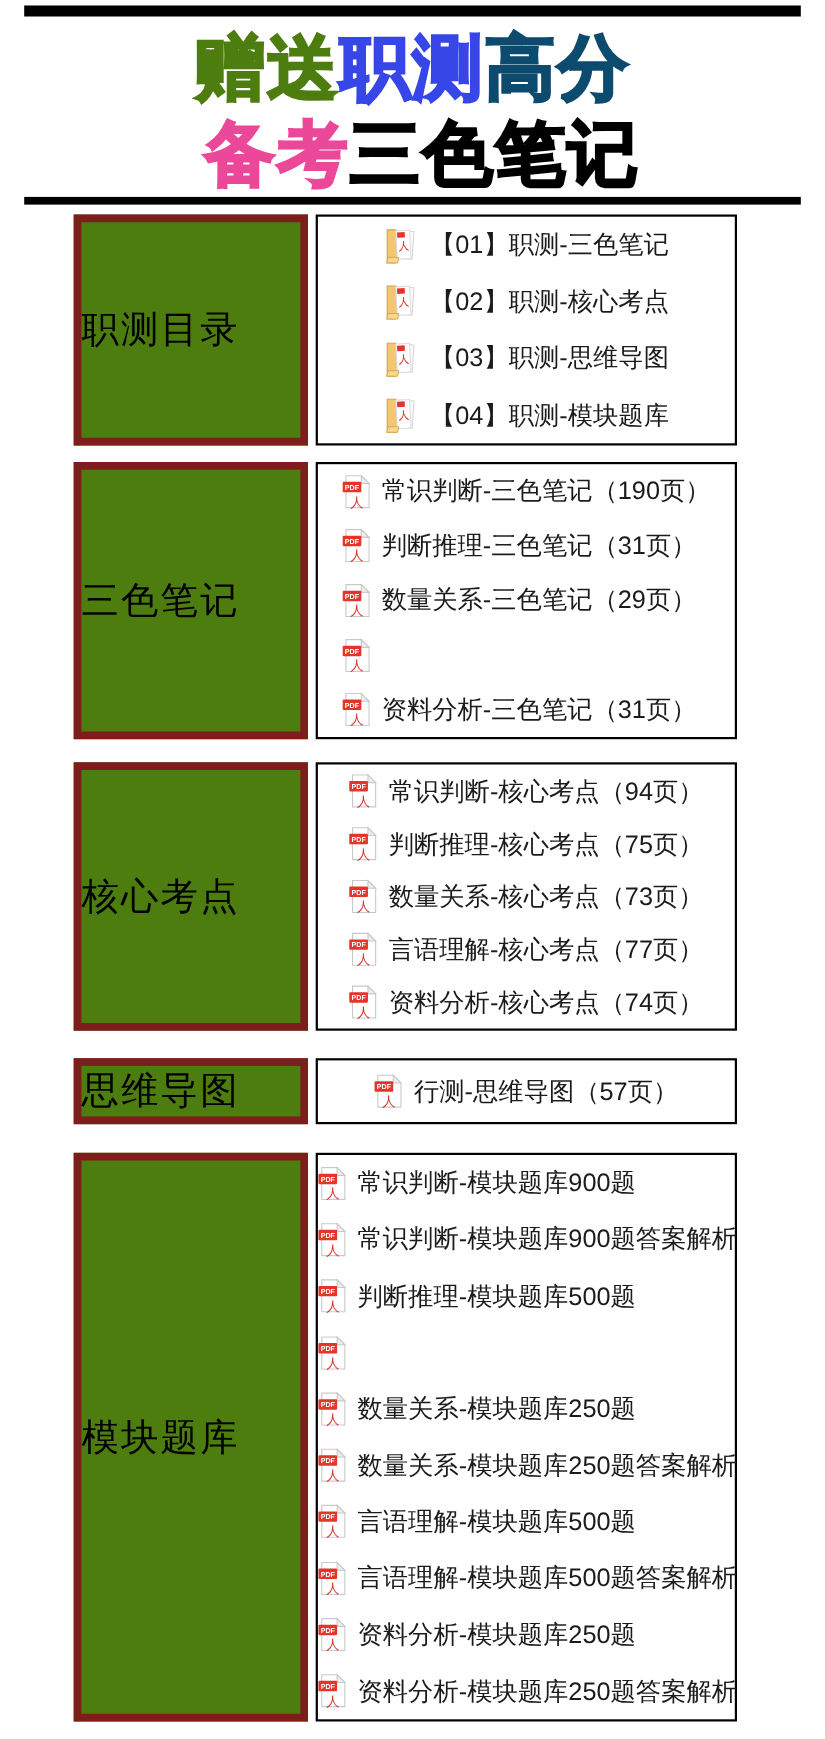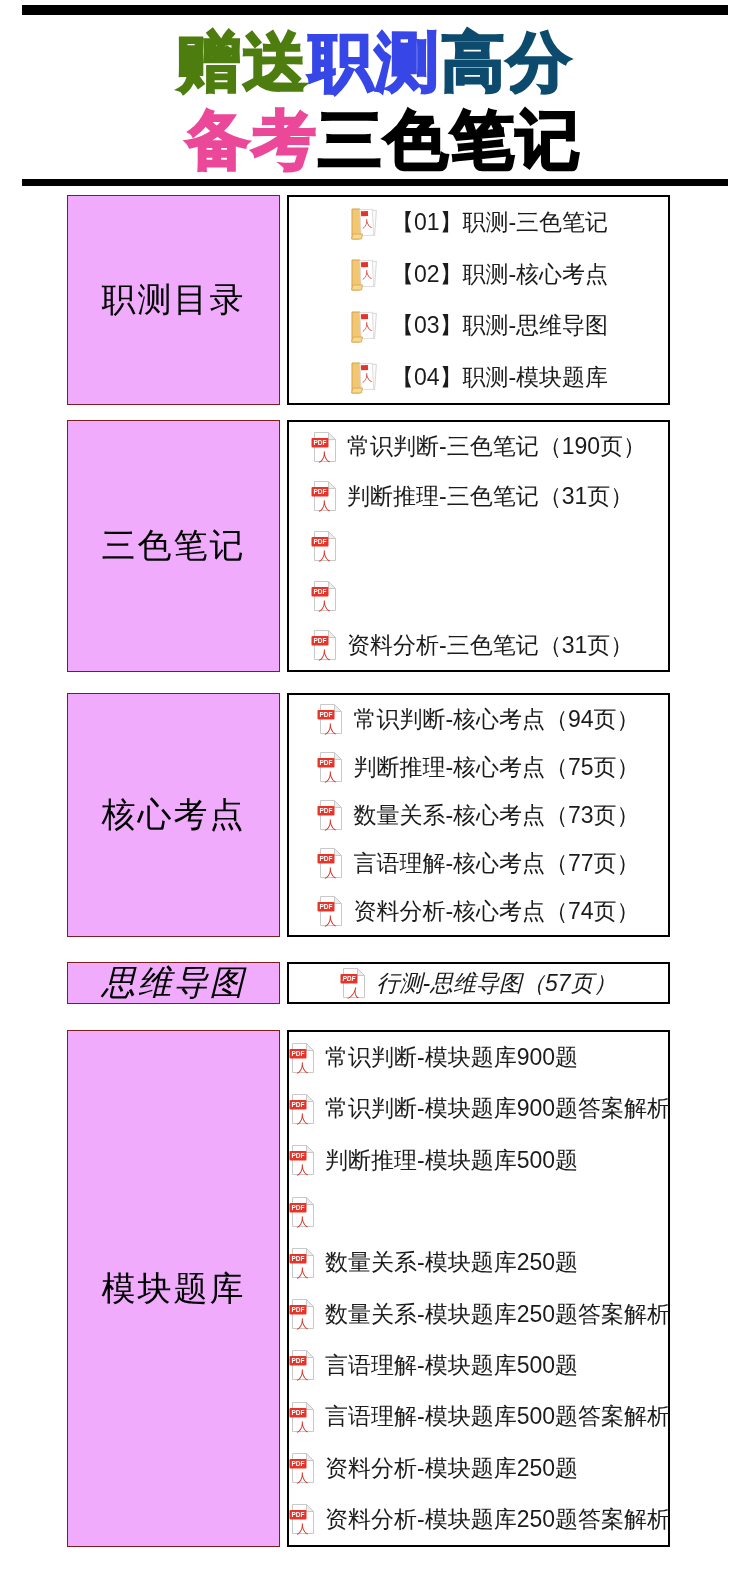"职测目录" .label-box { background: #f0abfc -> #4d7c0f; border: 1px solid #7f1d1d -> 7px solid #7f1d1d; justify-content: center -> none }
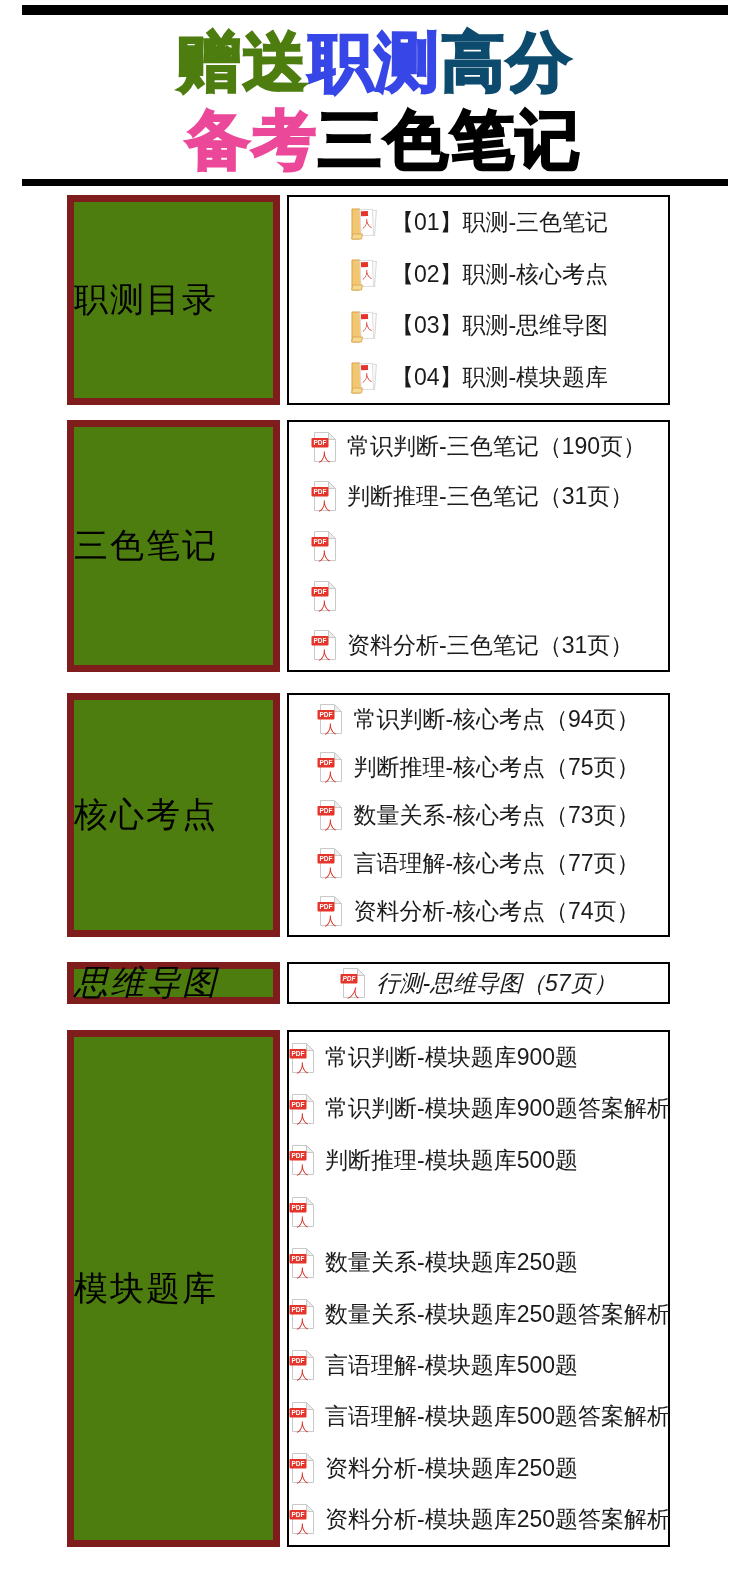"数量关系-三色笔记（29页）" span.file-name { html: none -> <span>数量关系-三色笔记（29页）</span> }
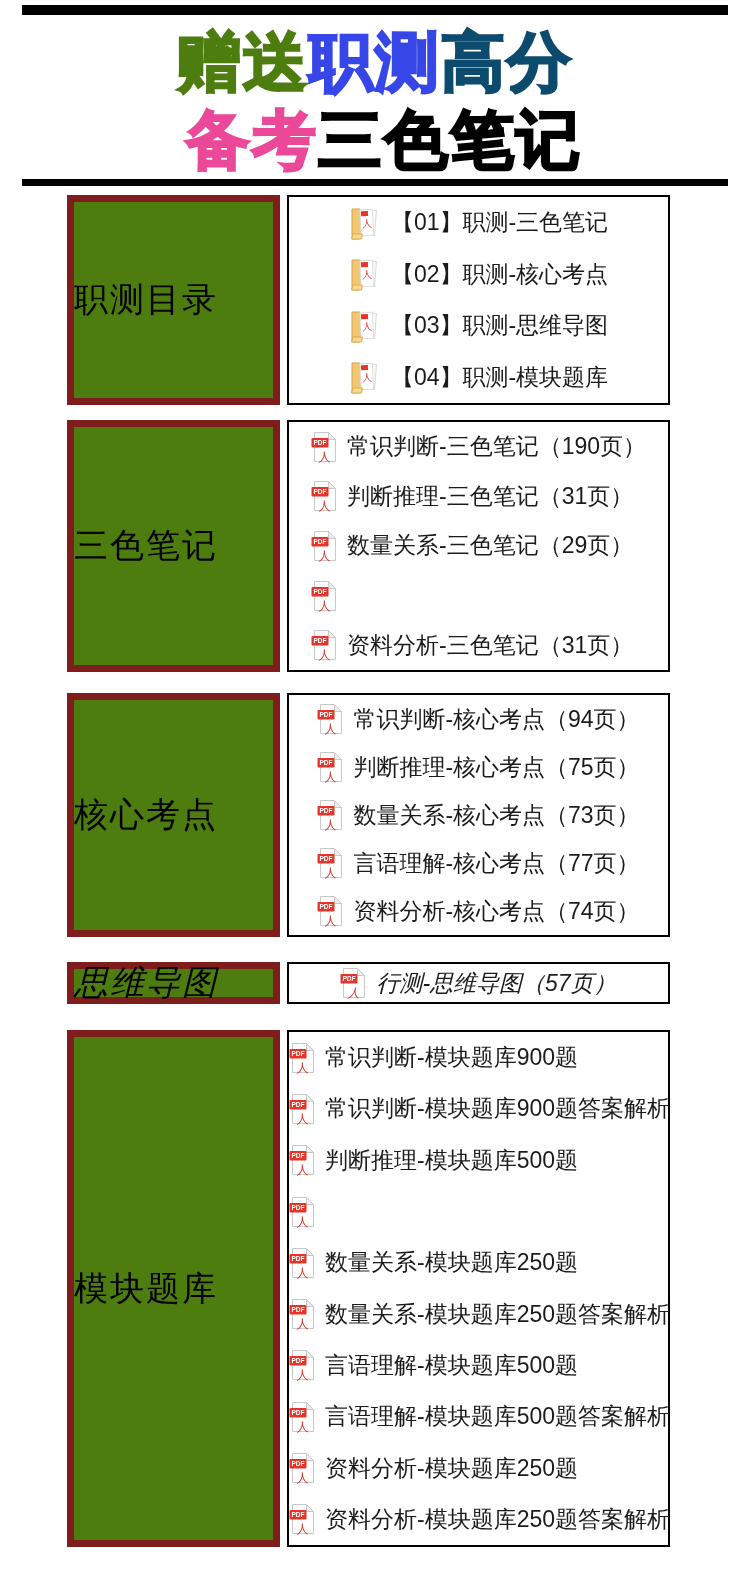"思维导图" .row-4 { font-style: italic -> none; height: 42px -> 60px }
